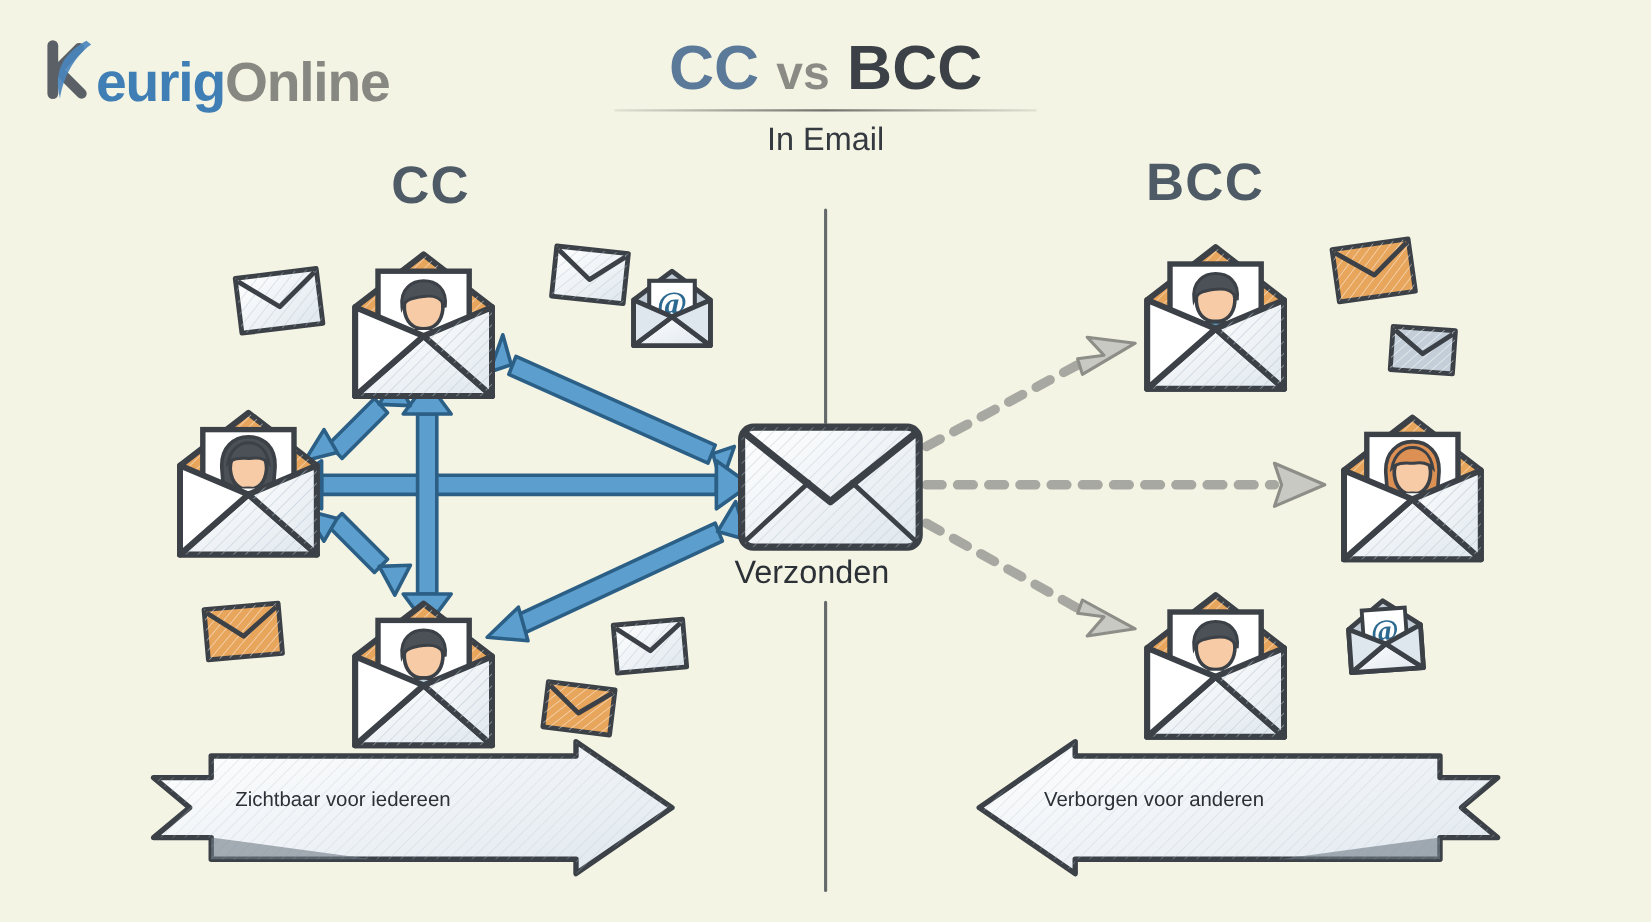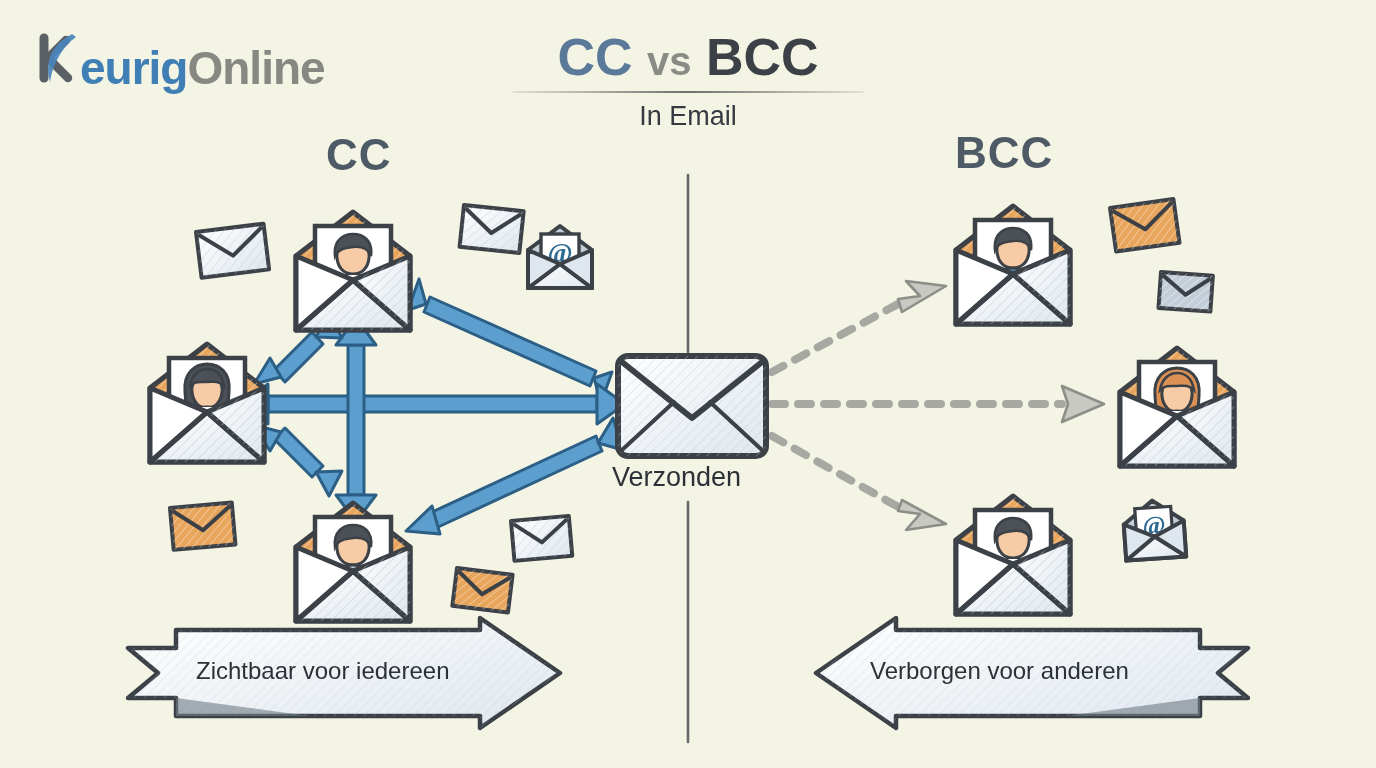"Zichtbaar voor iedereen" .banner-text { font-size: 24px -> 17px }
